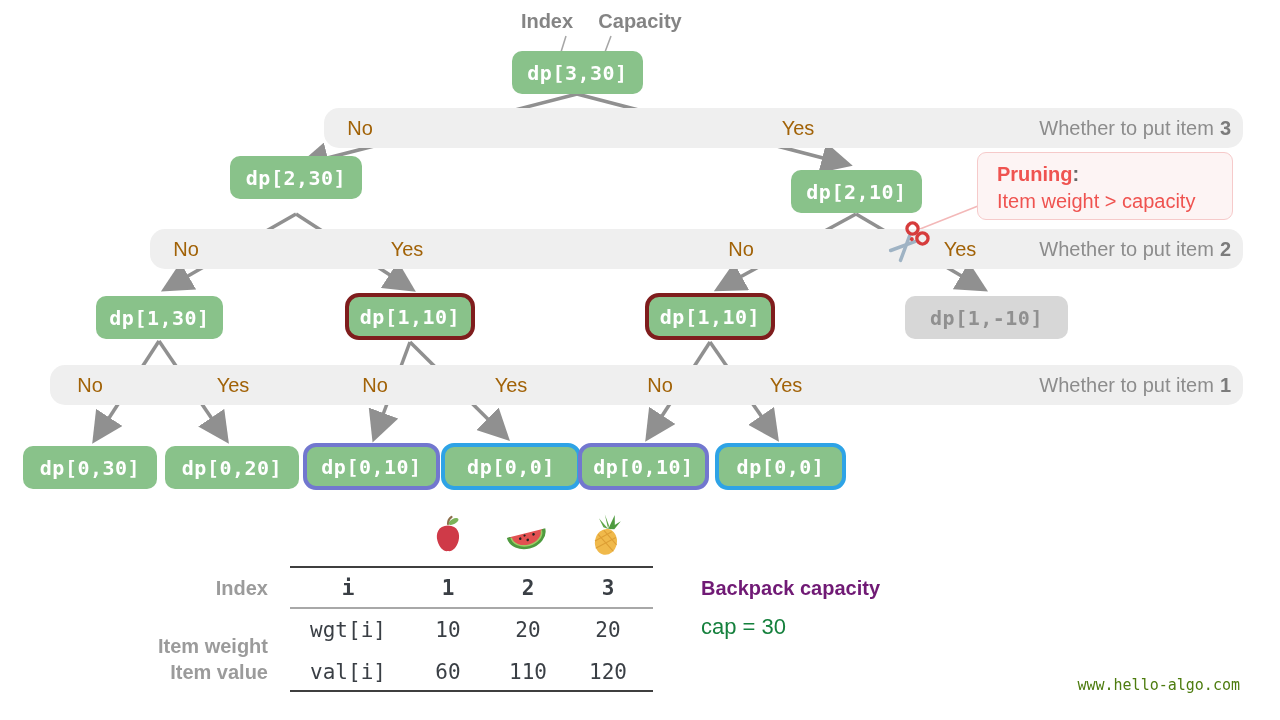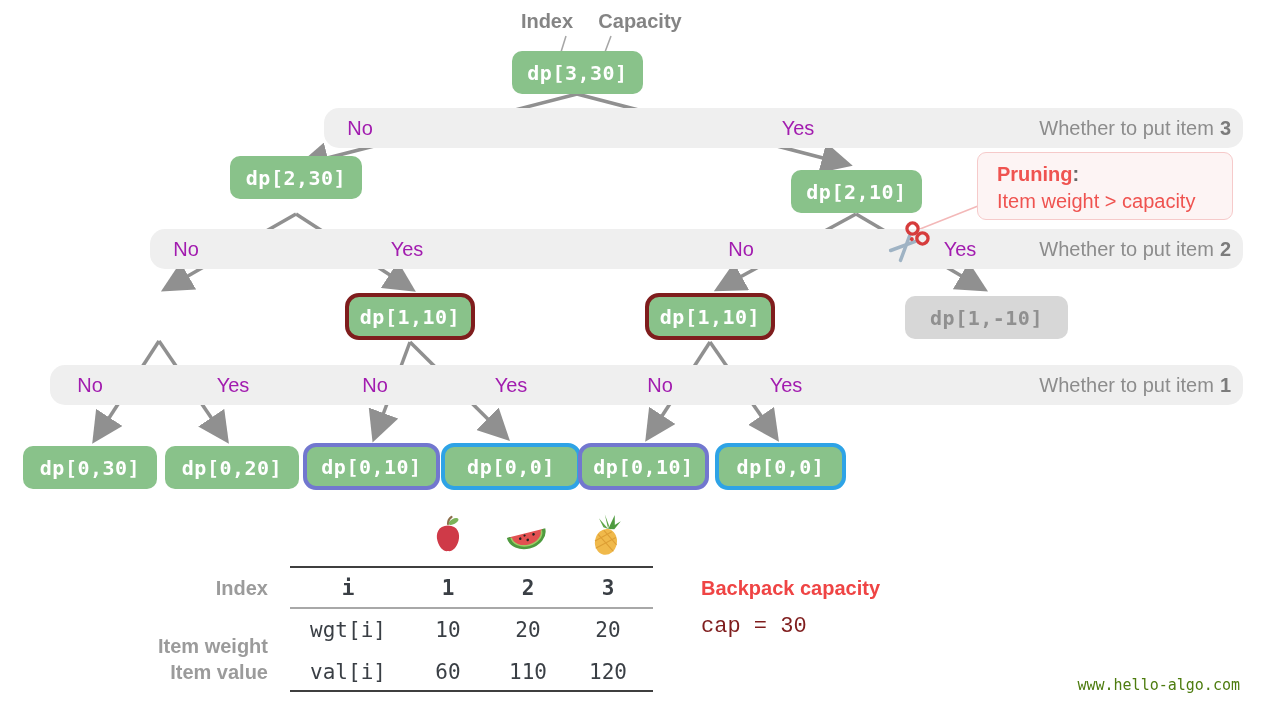"No" .band-answer { color: #a21caf -> #a16207 }
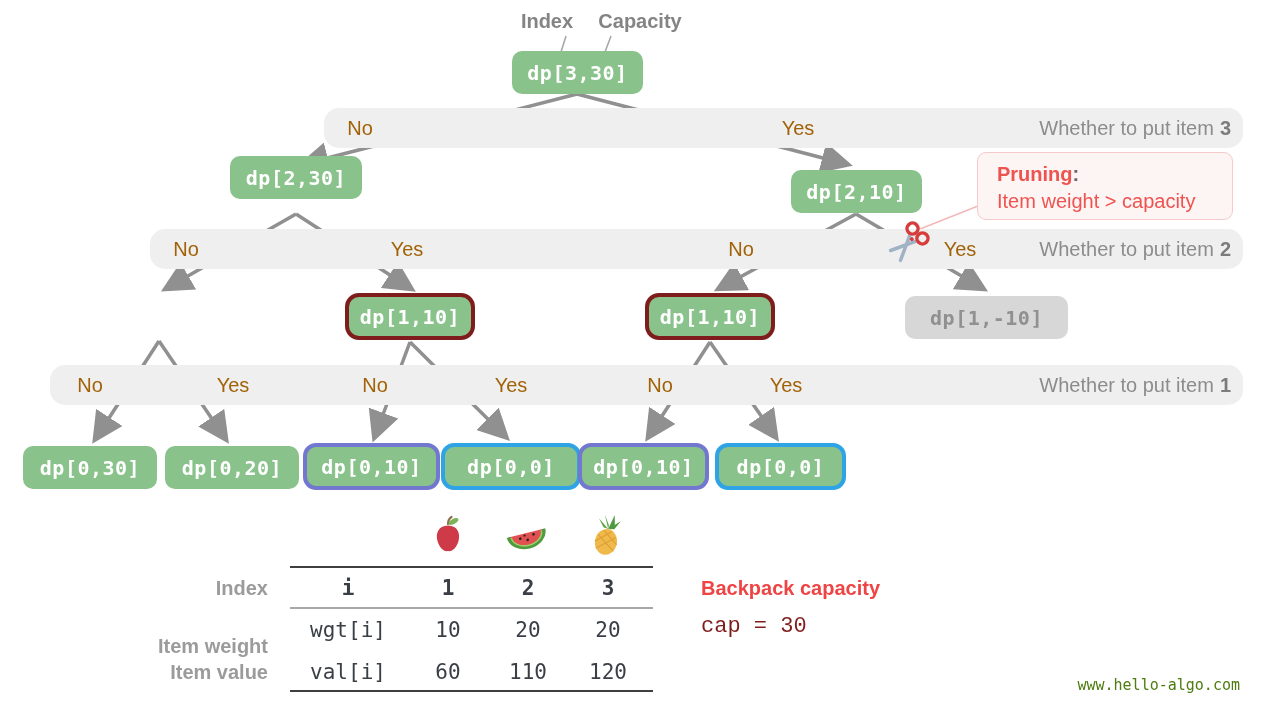"dp[1,30]" div.node { html: none -> <div>dp[1,30]</div> }
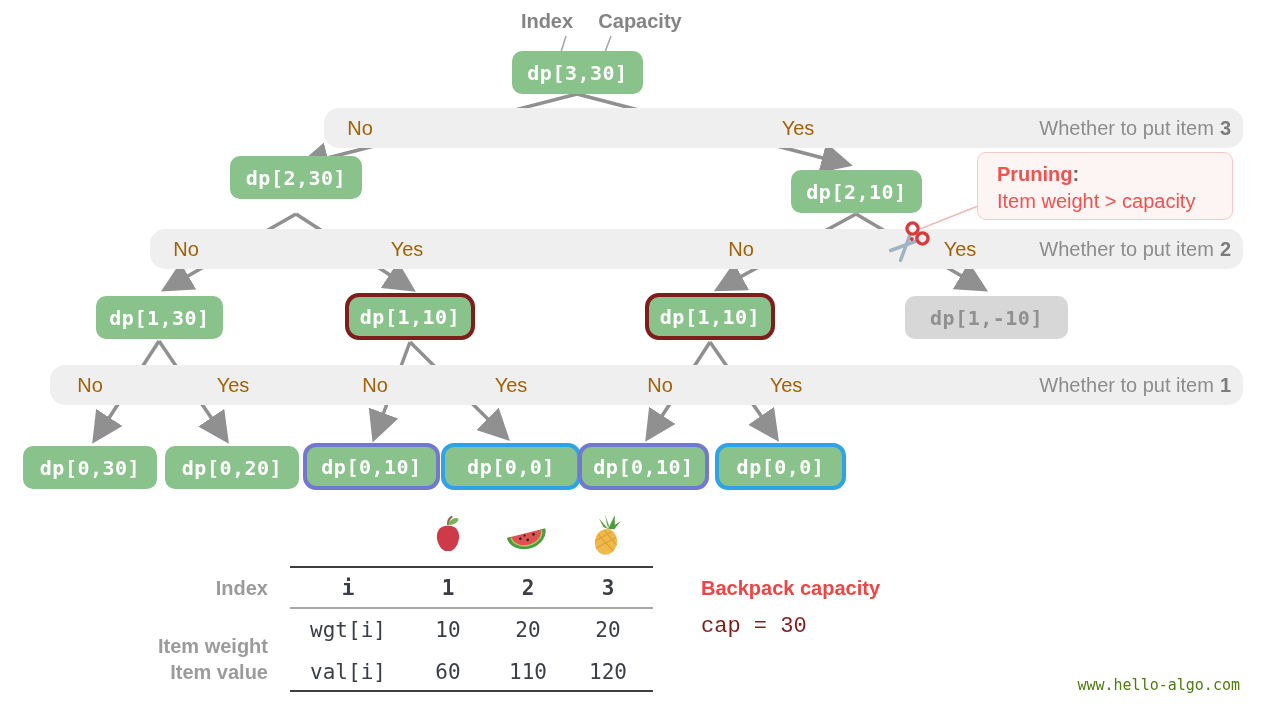"Backpack capacity" .cap-label { color: #ef4444 -> #701a75 }
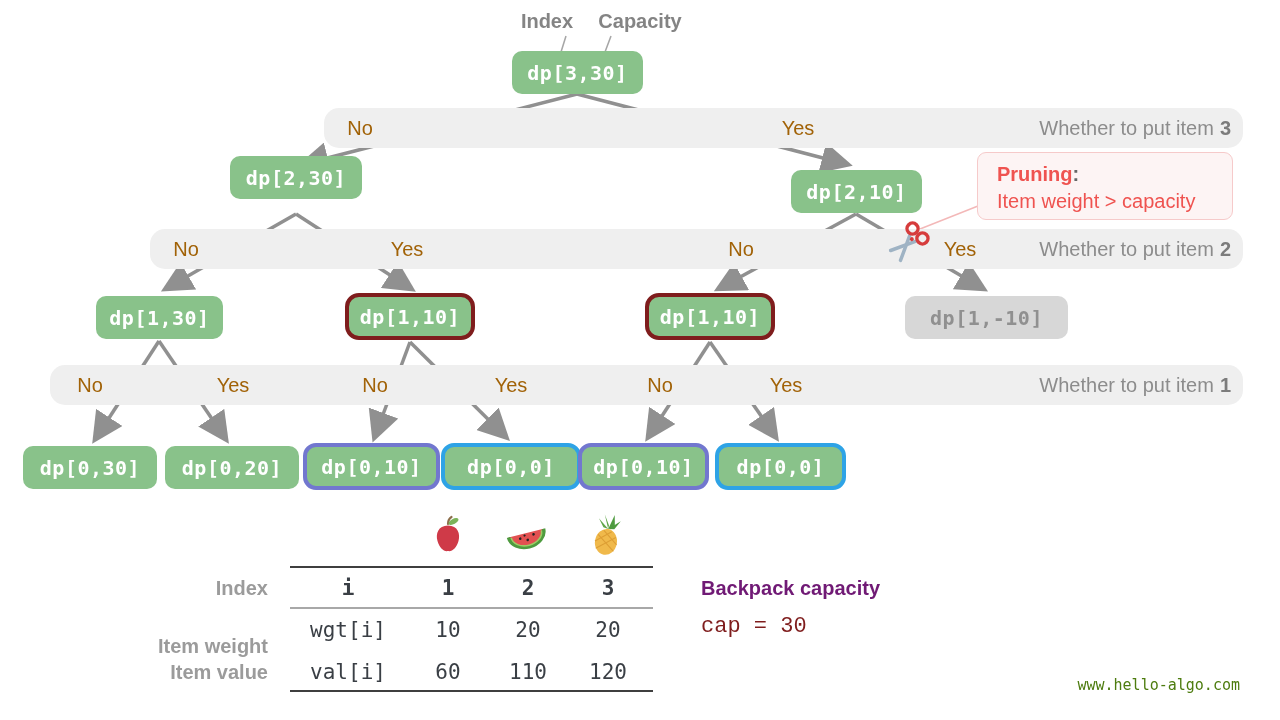"cap = 30" .cap-value { color: #7f1d1d -> #15803d; font-family: Liberation Mono, monospace -> Liberation Sans, sans-serif }
